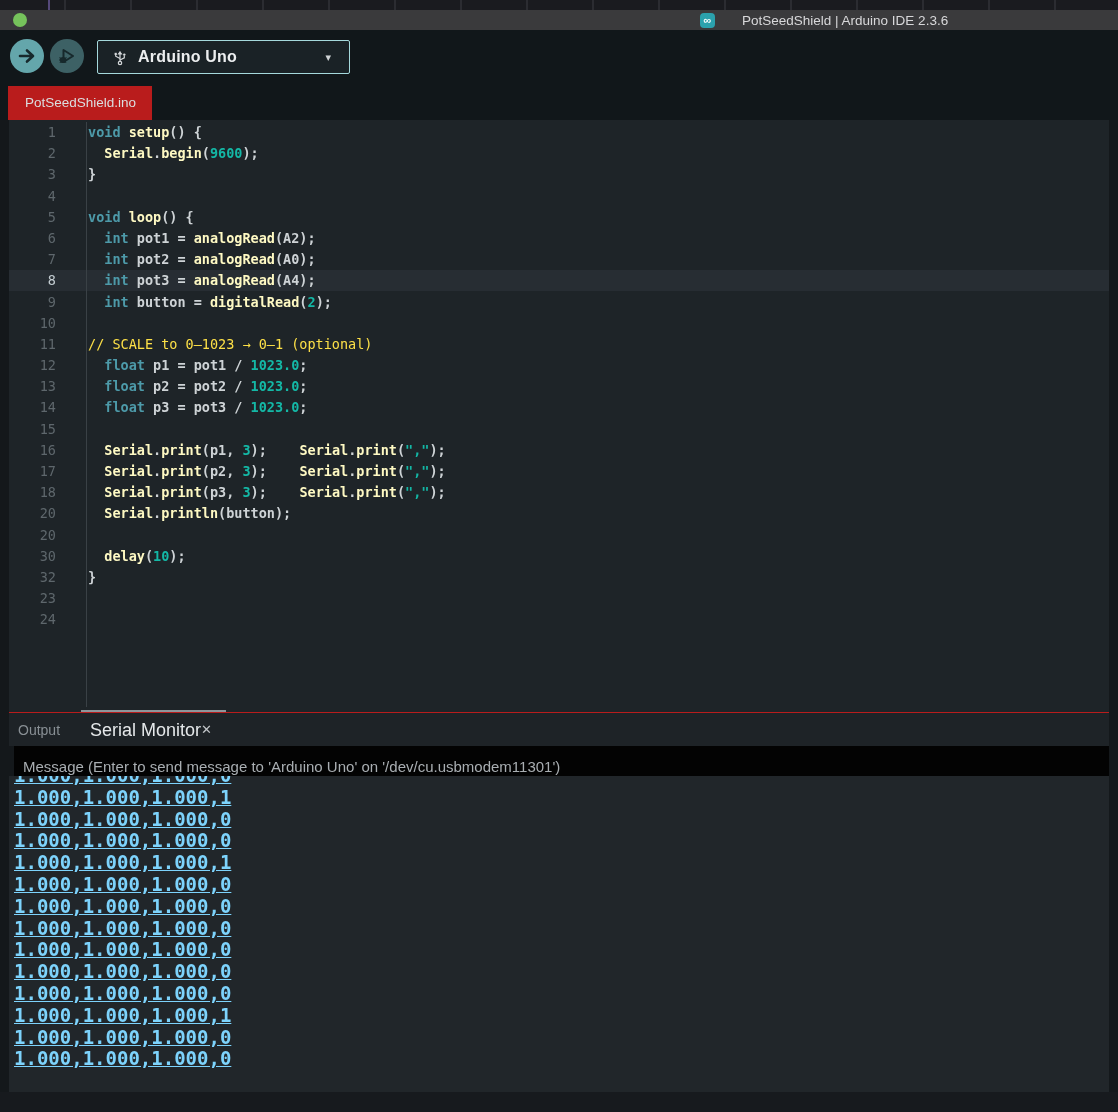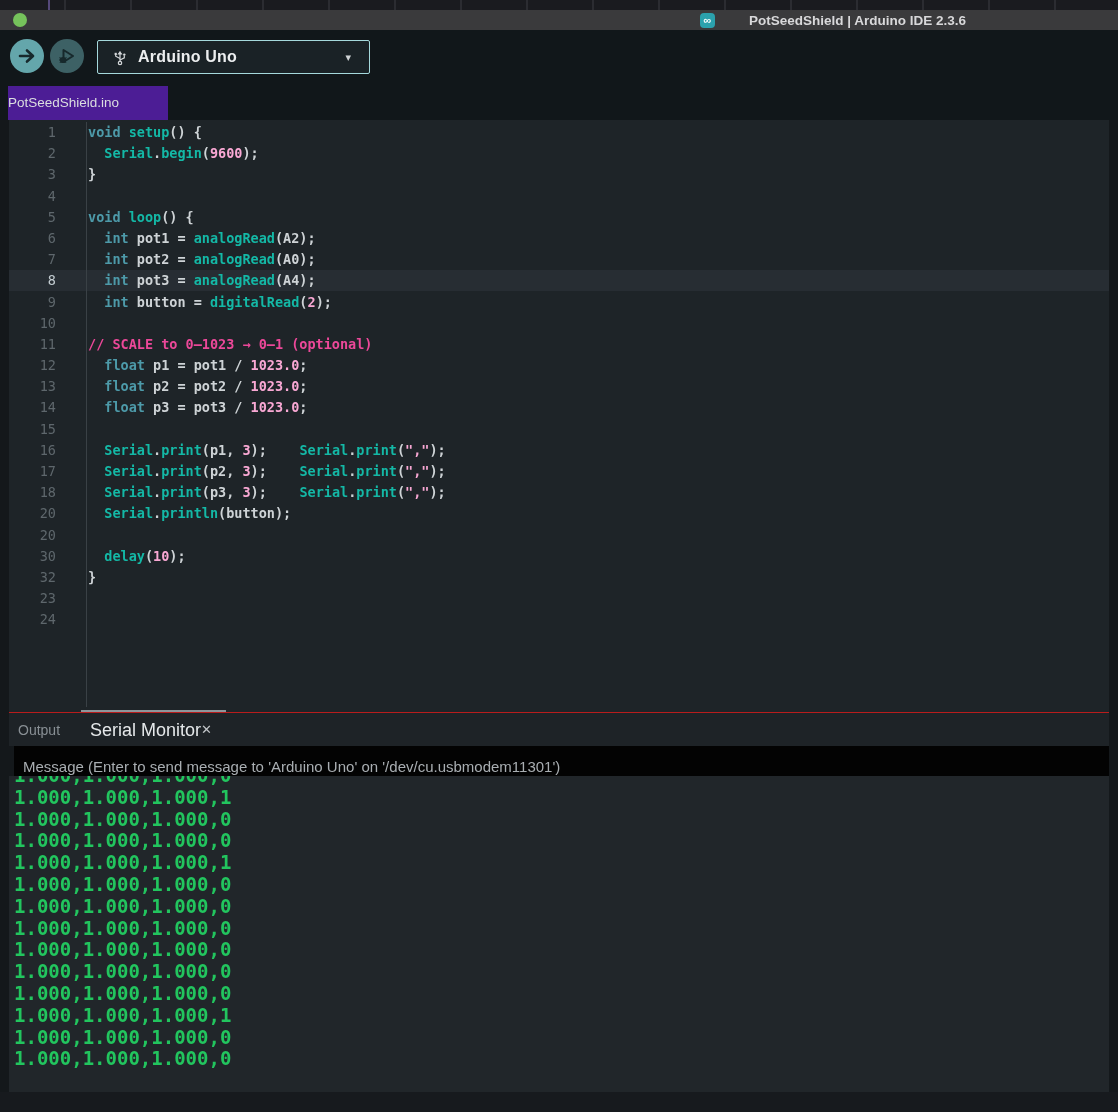"PotSeedShield | Arduino IDE 2.3.6" .window-title { font-weight: bold -> normal; margin-left: 23px -> 16px }
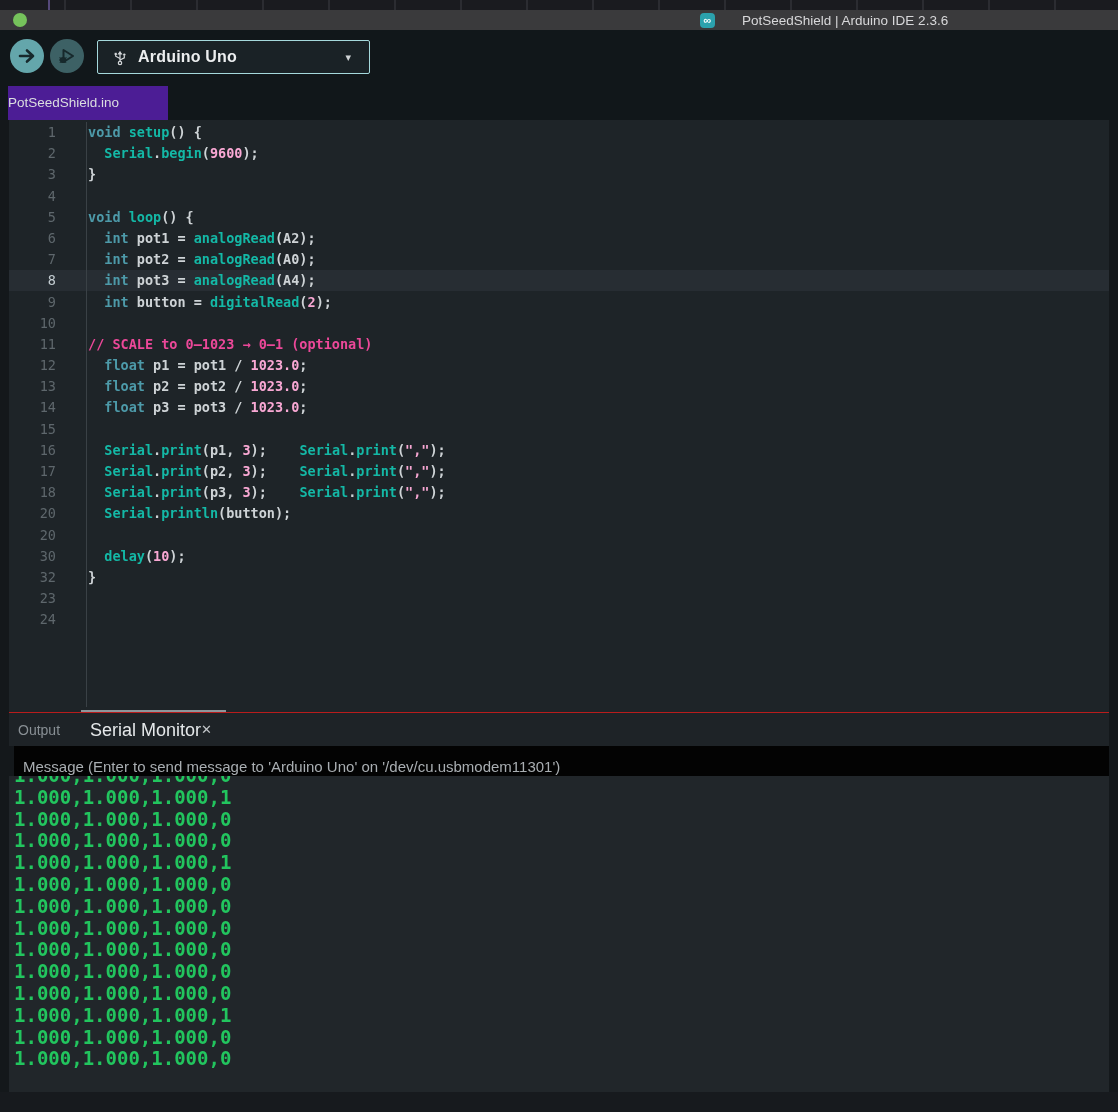"Arduino Uno" .board-selector { width: 273px -> 253px }
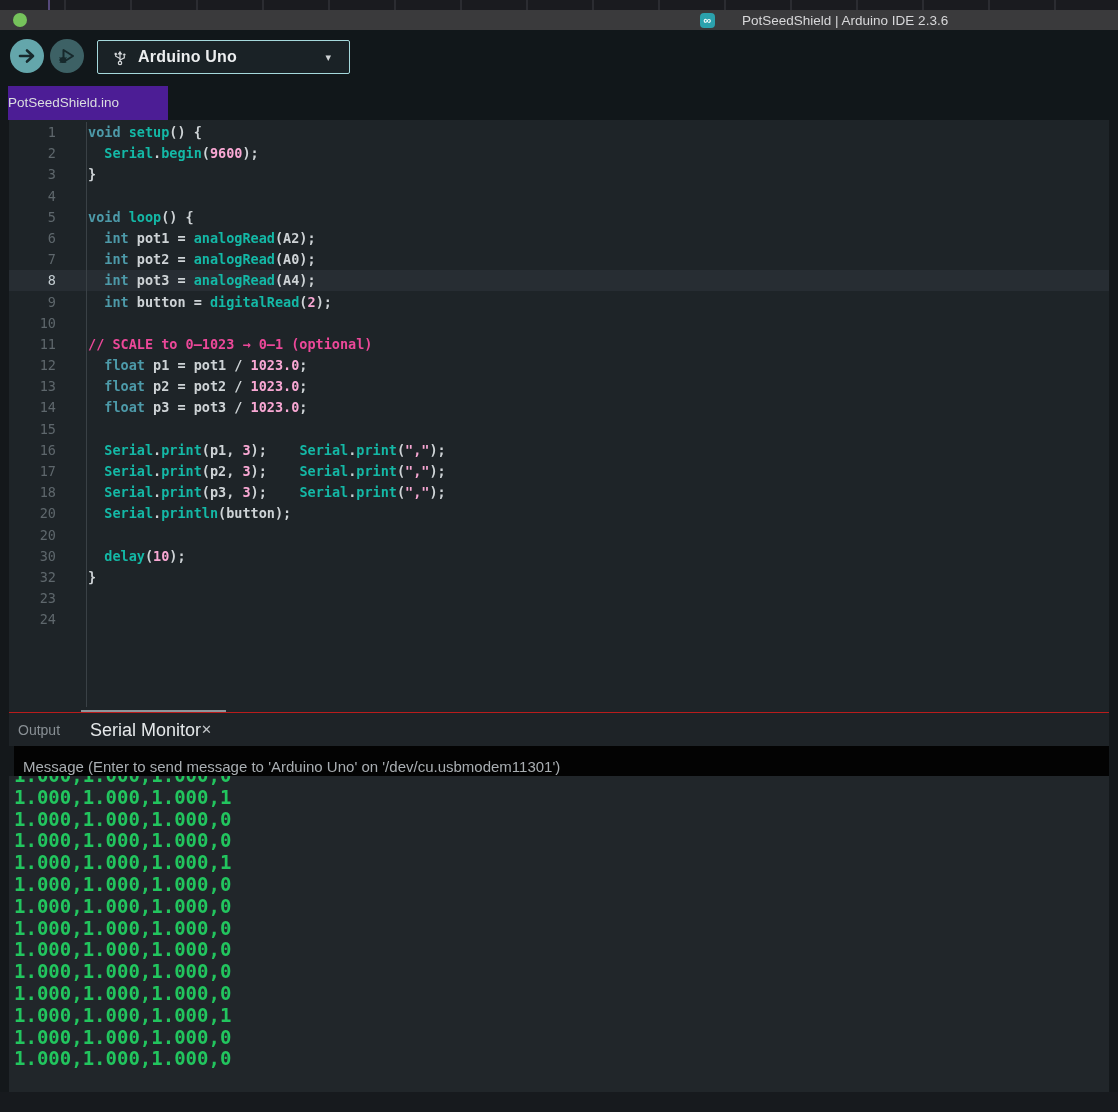"PotSeedShield.ino" .editor-tab { background: #4c1d95 -> #b91c1c; padding-left: none -> 17px; width: 160px -> 144px }
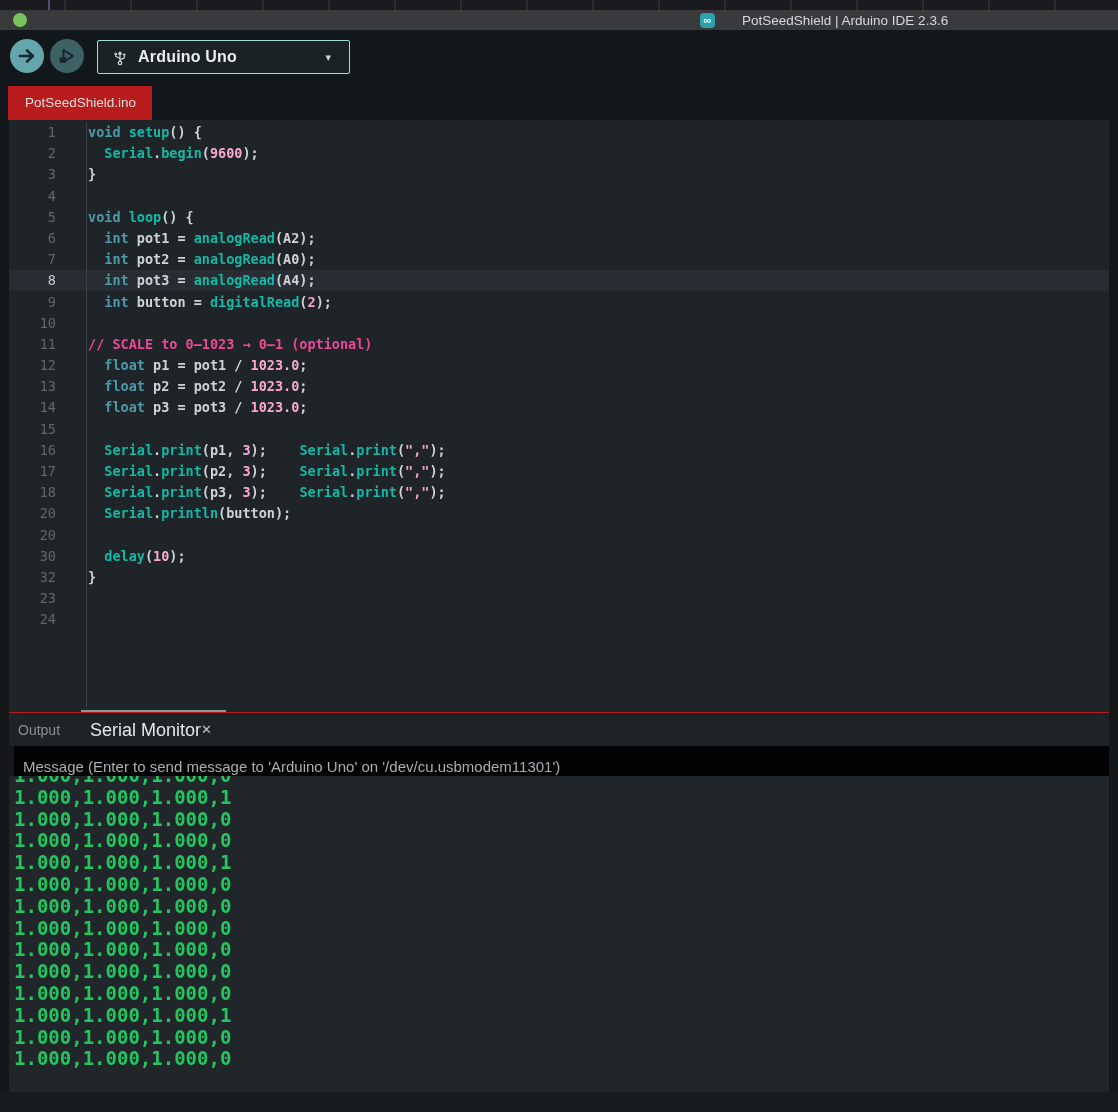"setup" .c-fn { color: #14b8a6 -> #fef9c3 }
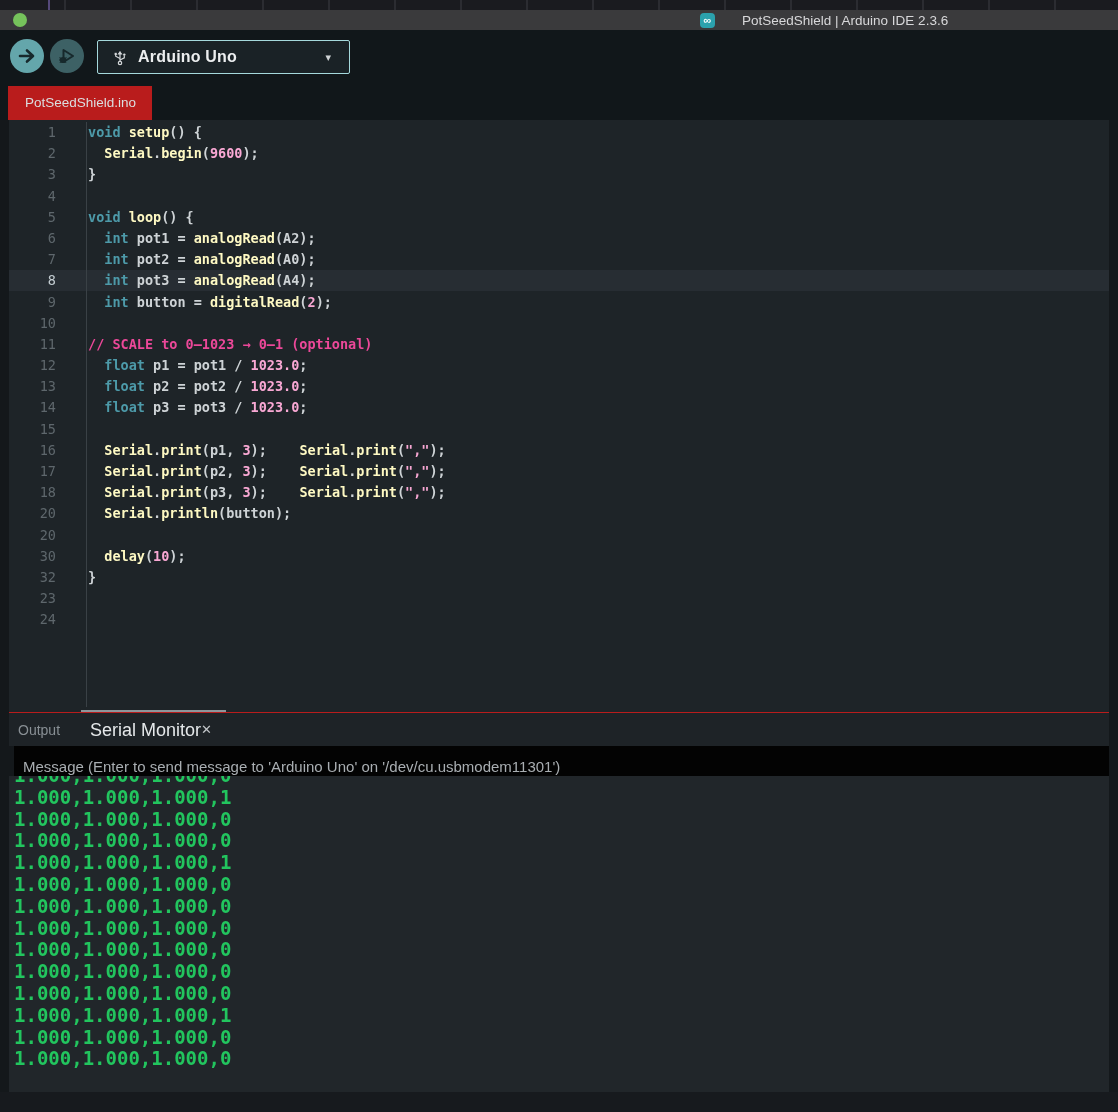"9600" .c-num { color: #f9a8d4 -> #14b8a6 }
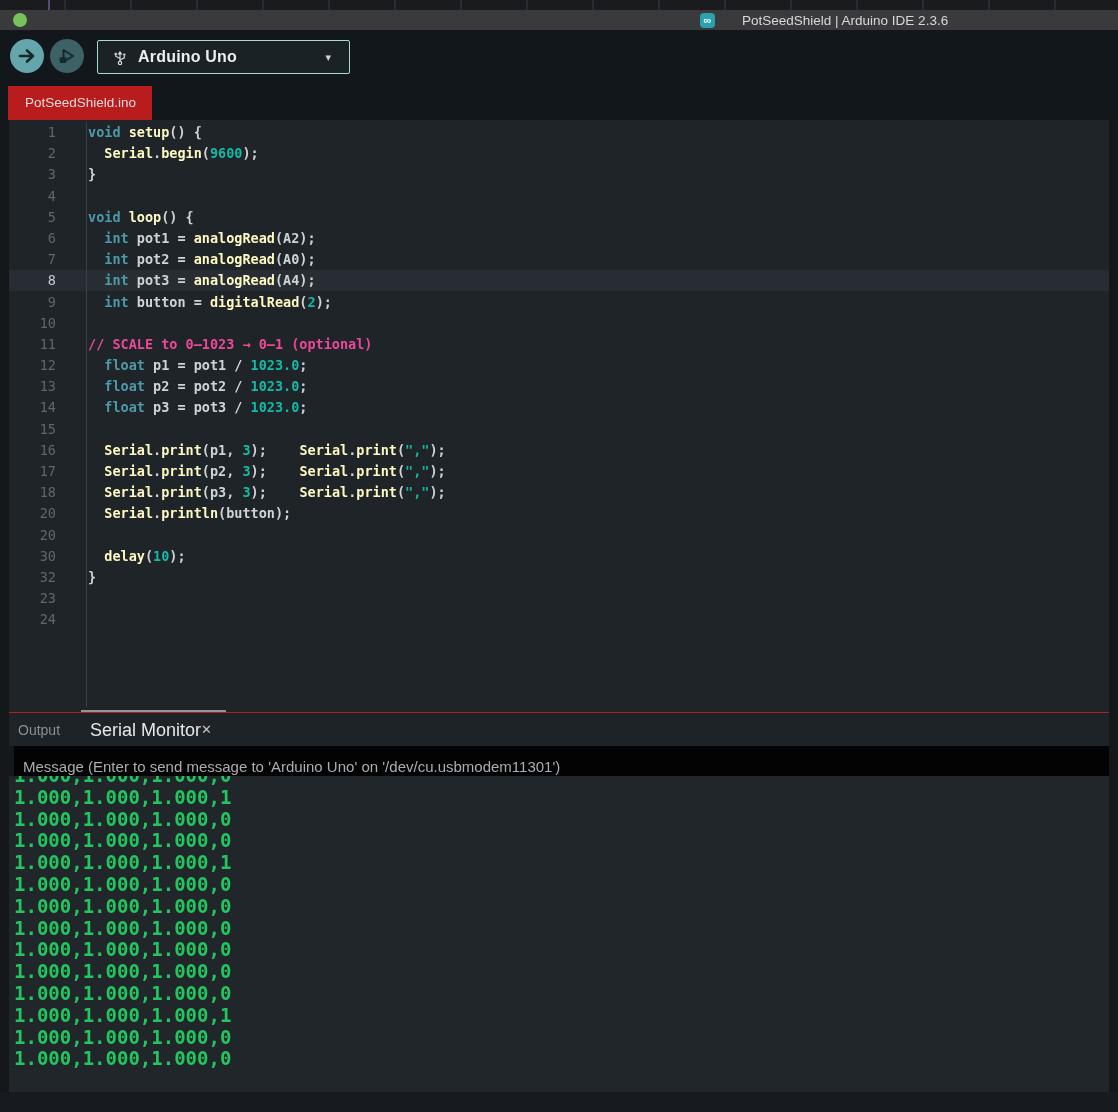"// SCALE to 0–1023 →" .c-com { color: #ec4899 -> #fde047; font-weight: bold -> normal }
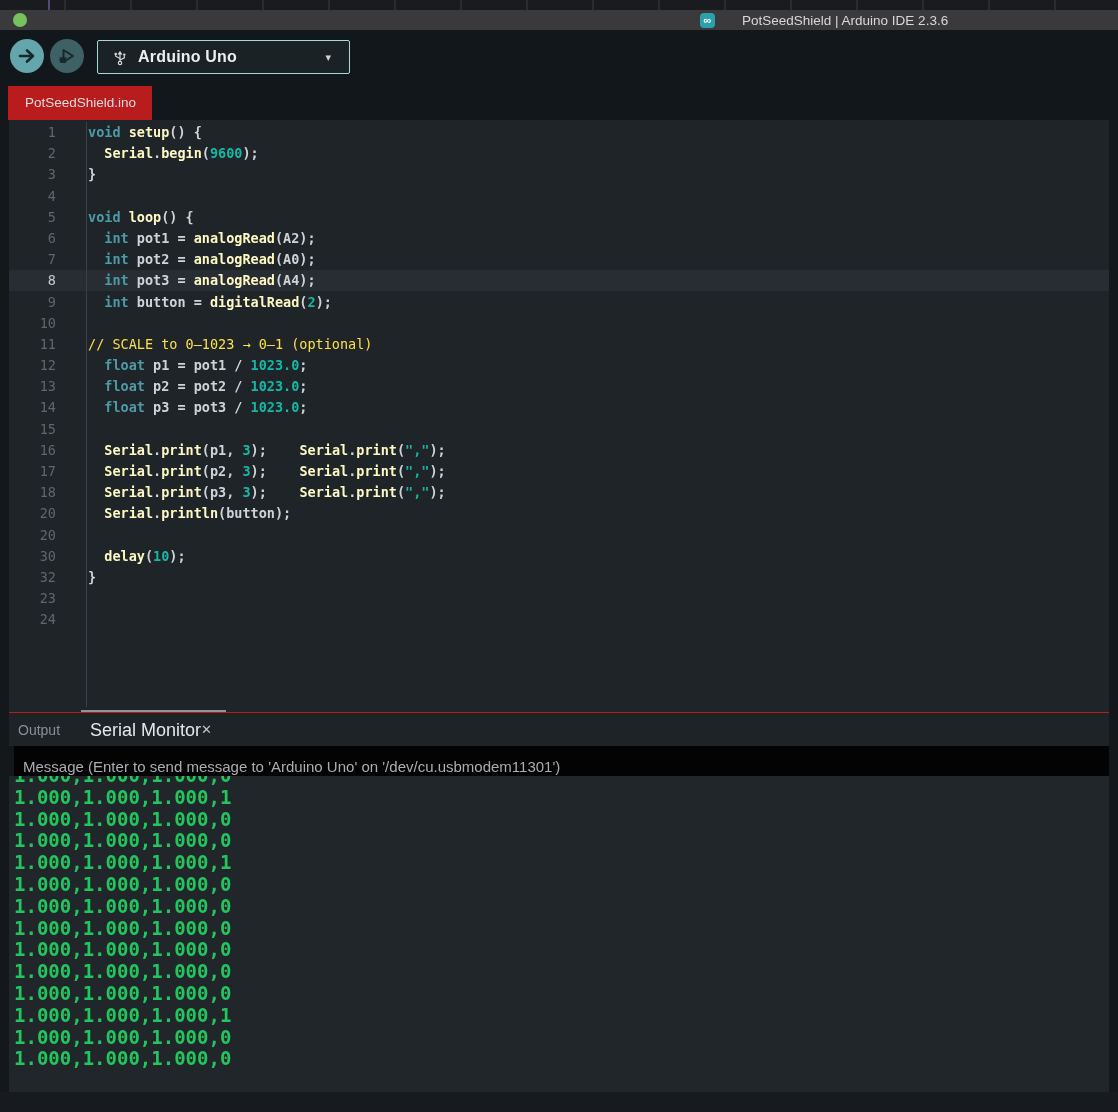"1.000,1.000,1.000,1" .serial-lines { color: #22c55e -> #7dd3fc; text-decoration: none -> underline }
